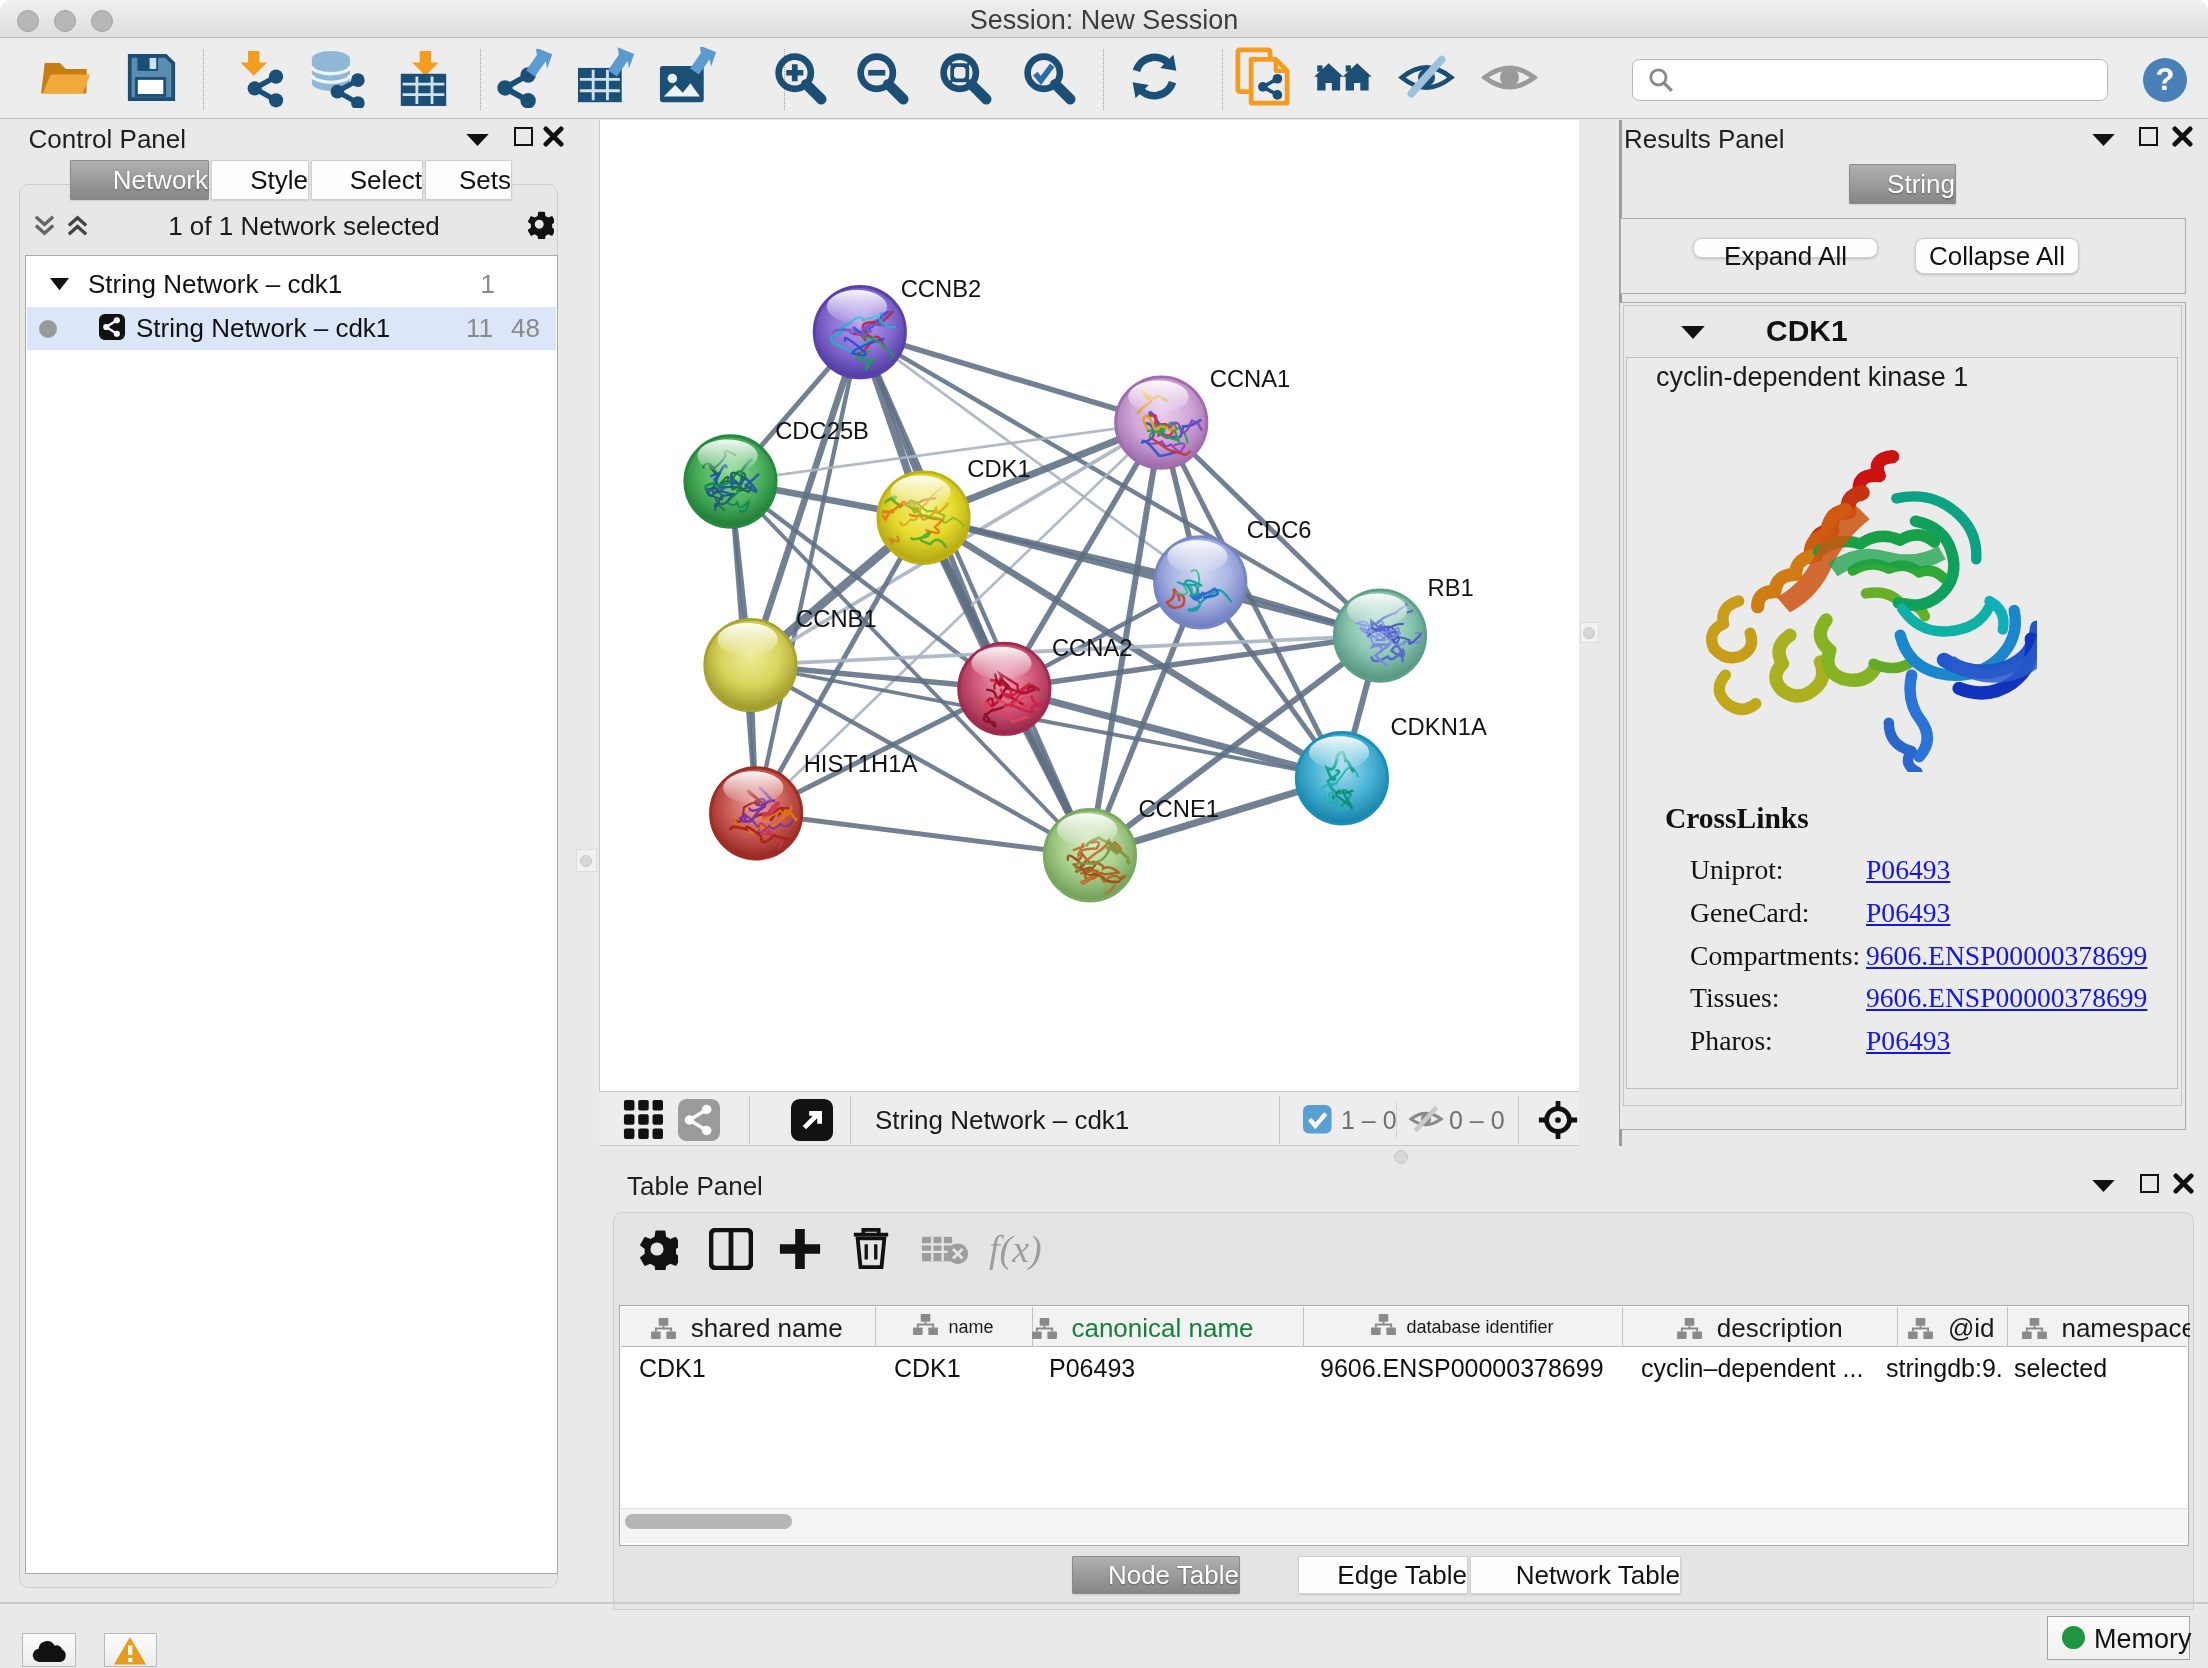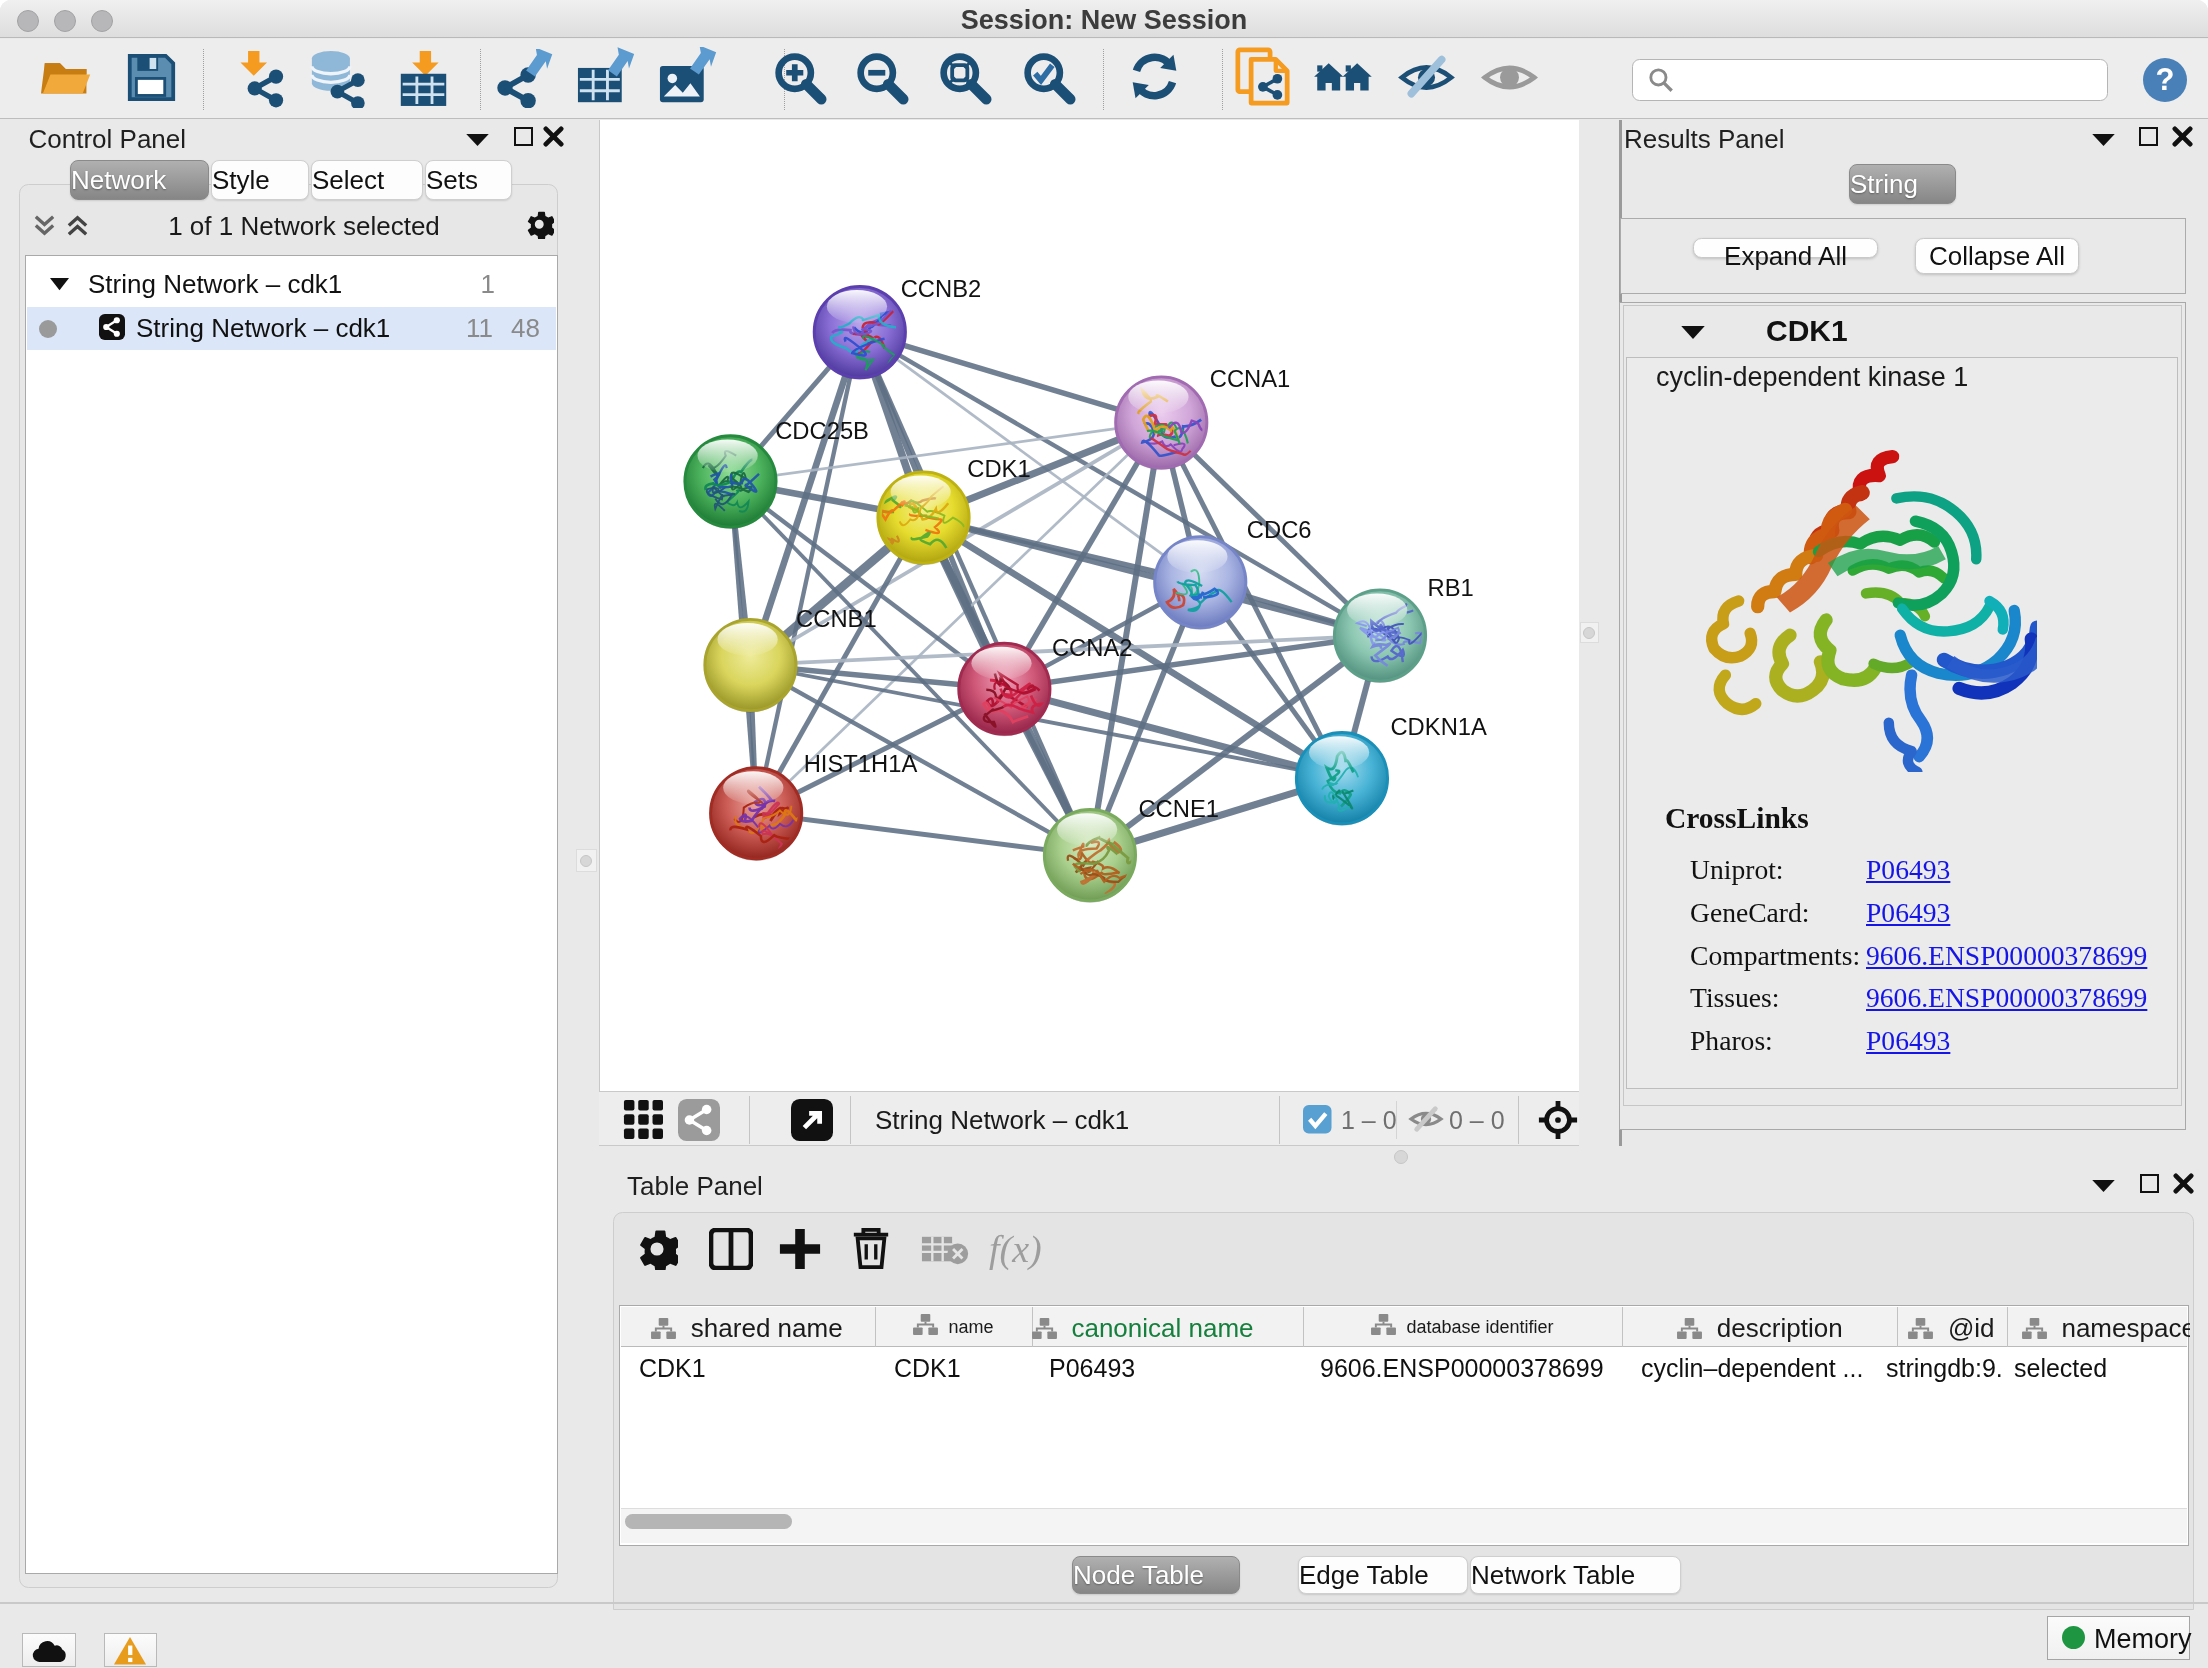"Session: New Session" #title { font-weight: 700 -> 400 }
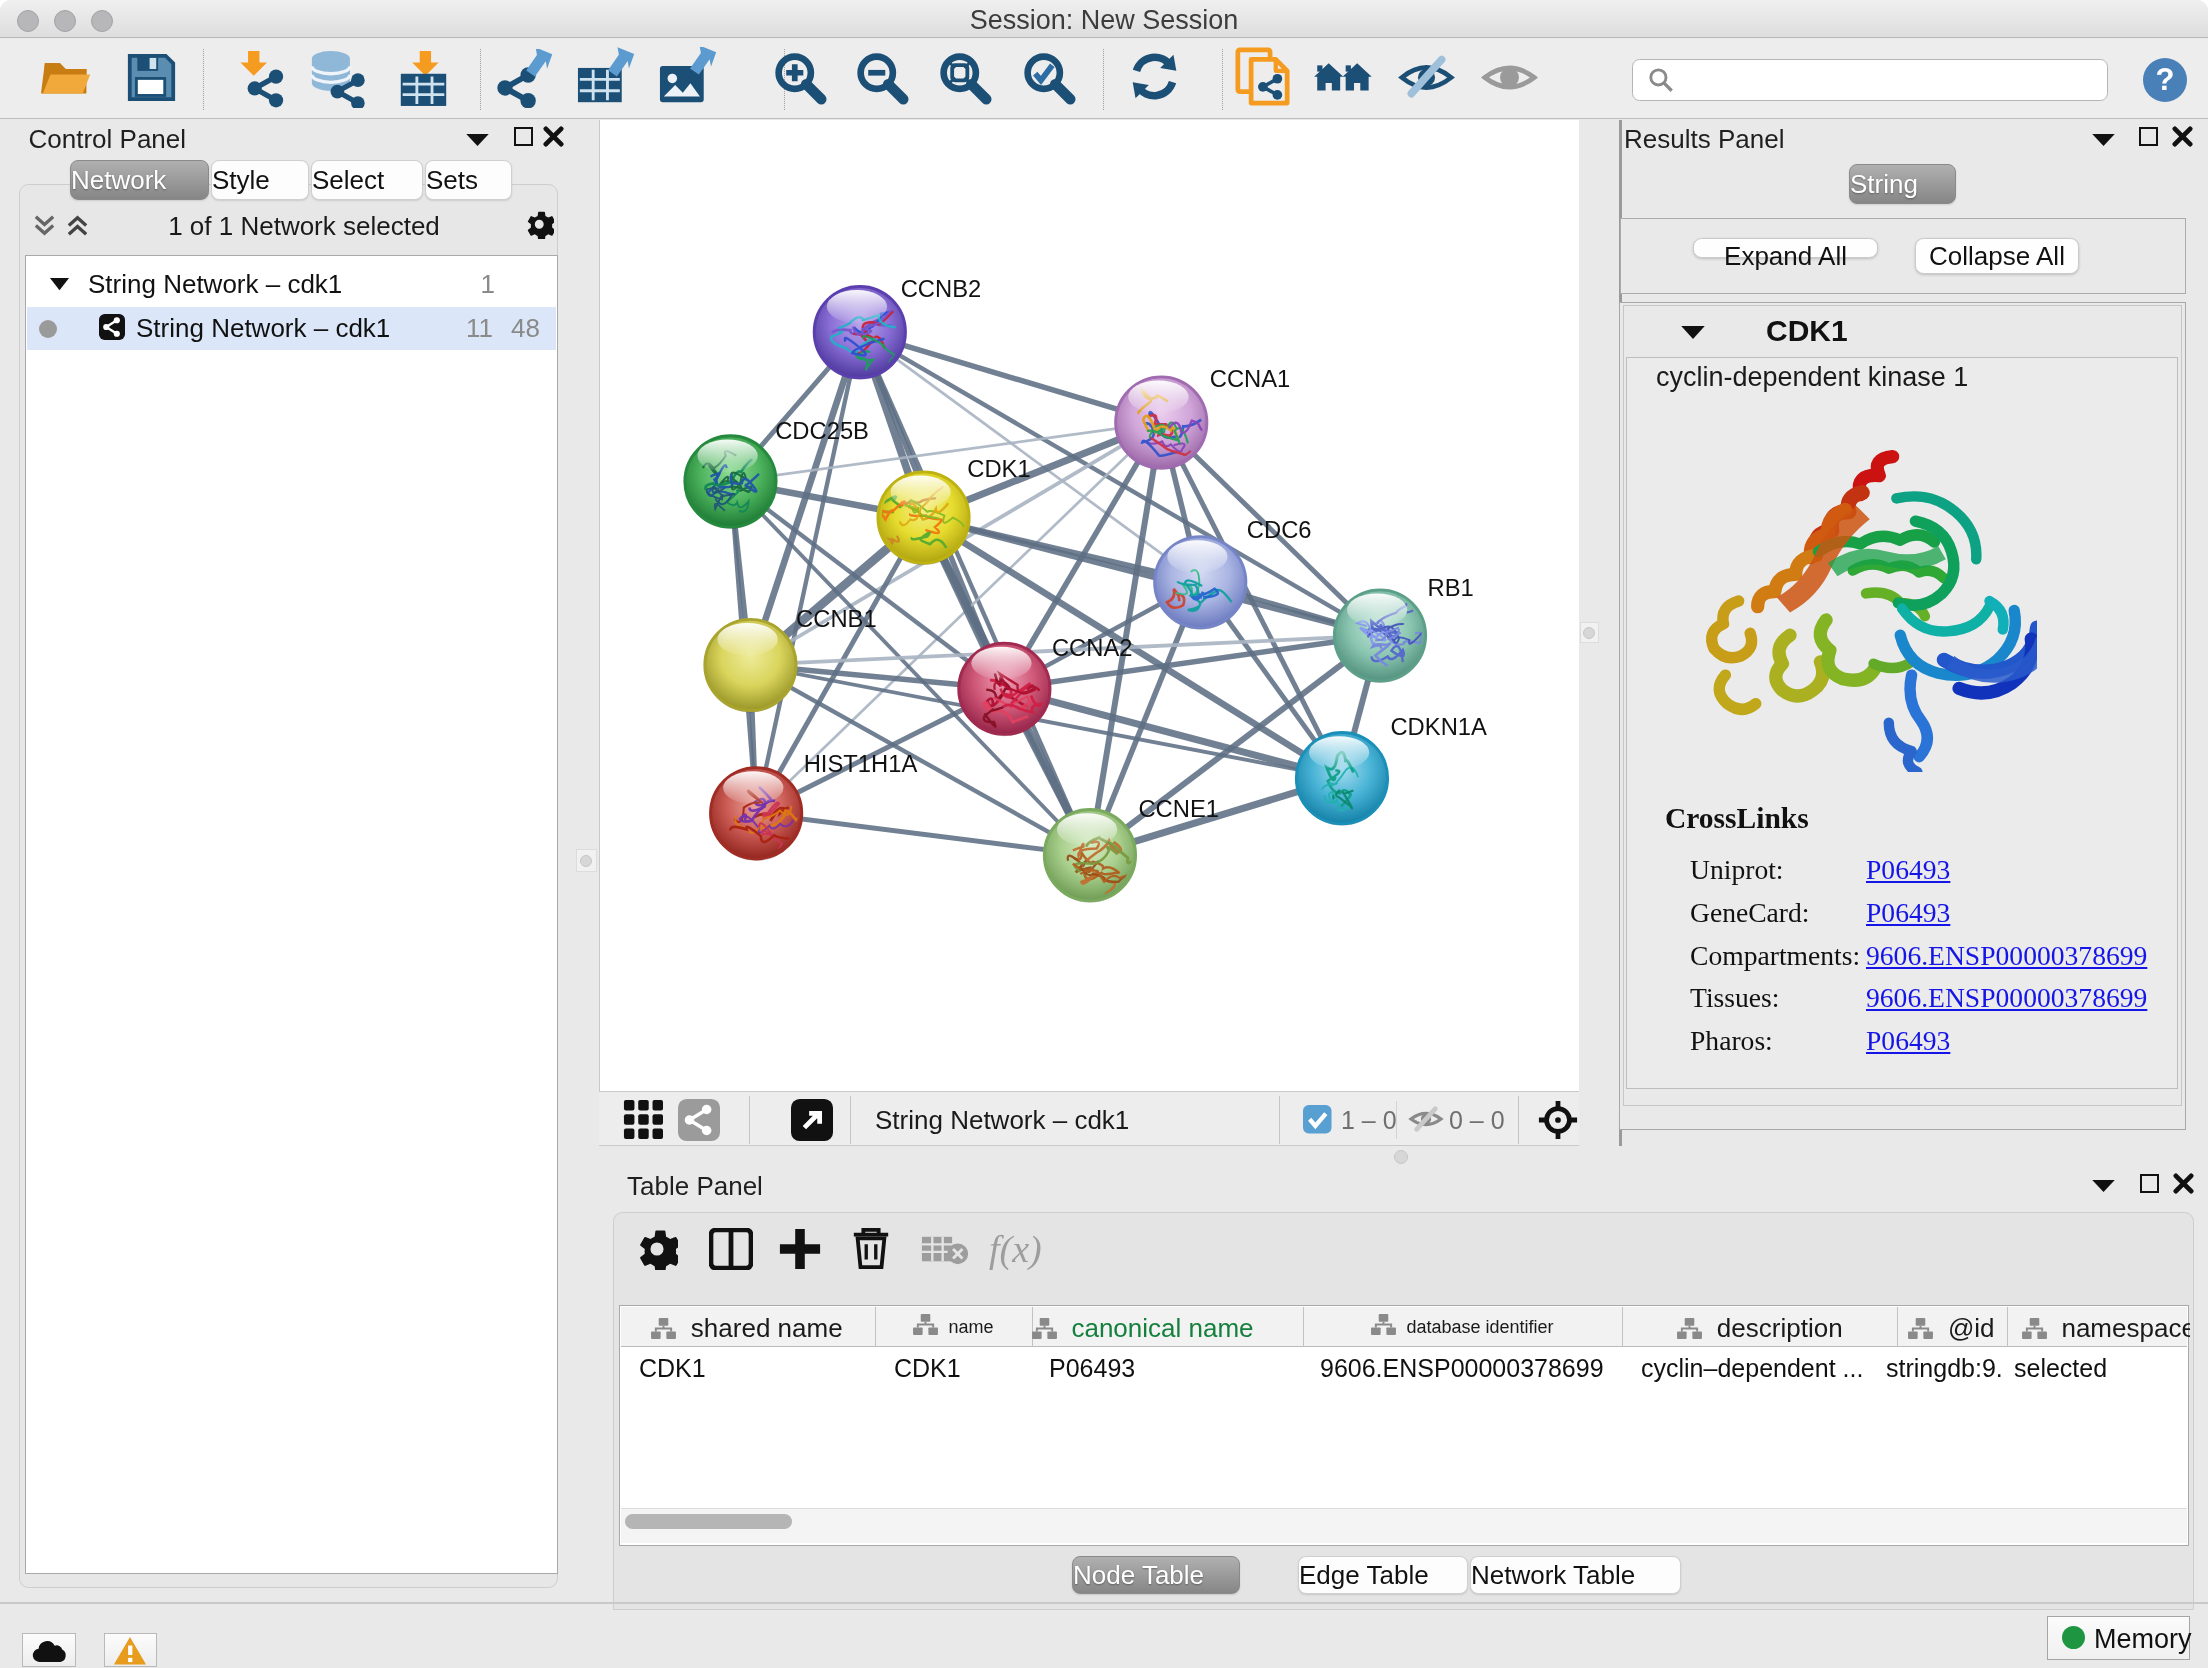"Network" .tab { border-radius: 8px -> 1px; text-align: left -> right }
